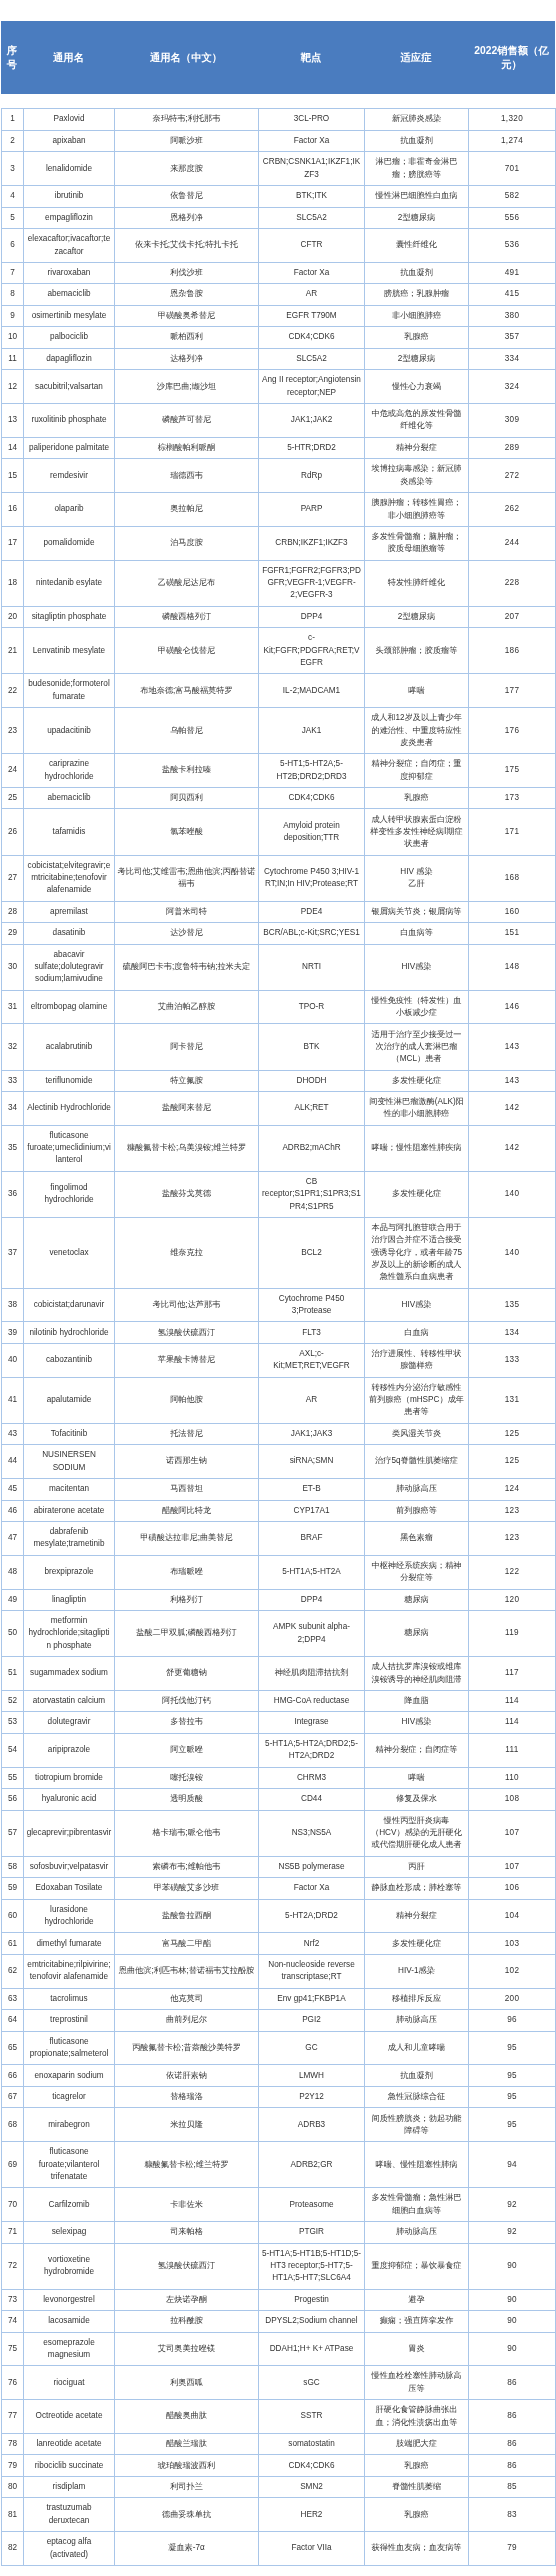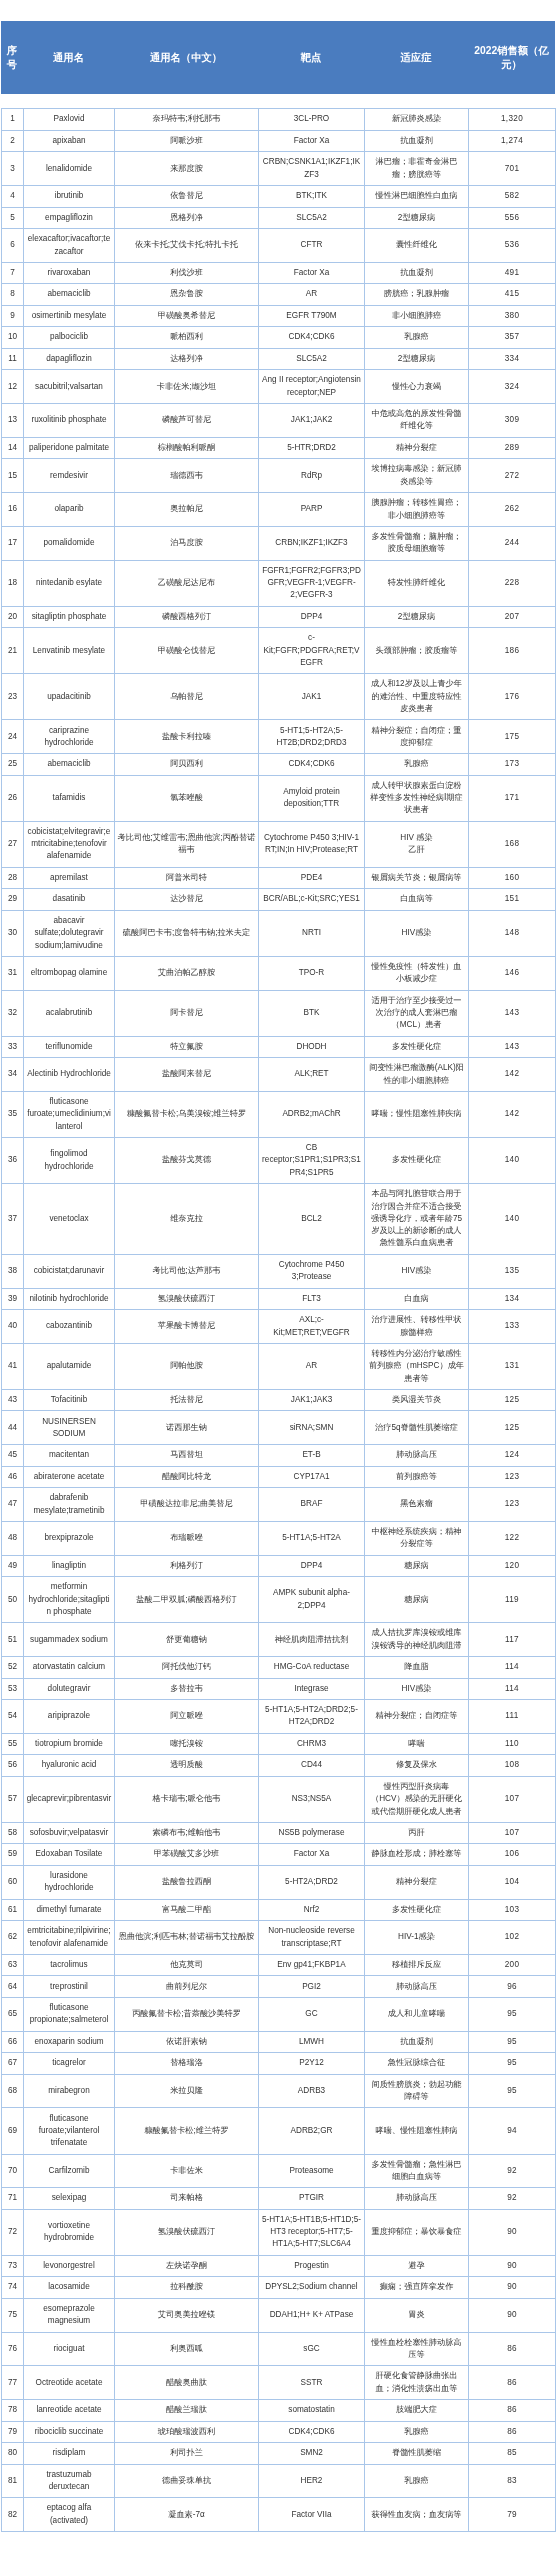"卡非佐米;缬沙坦" td.c2 { text: 卡非佐米 -> 沙库巴曲 }
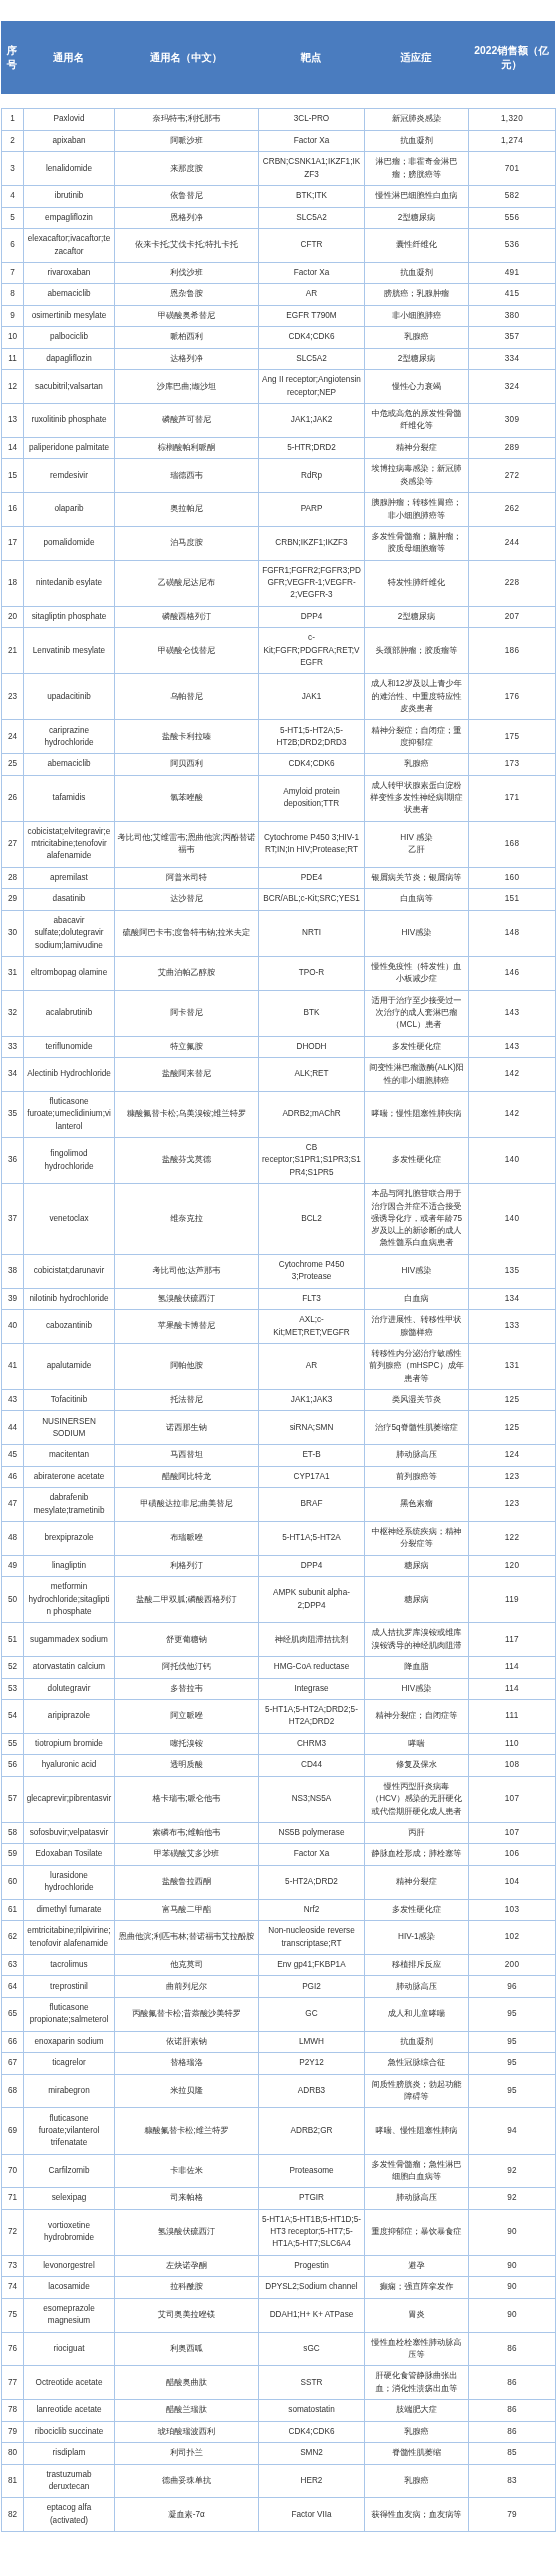"22" tr { html: none -> <tr> <td>22</td> <td>budesonide;formoterol fumarate</td> <td>布地奈德;富马酸福莫特罗</td> <td>IL-2;MADCAM1</td> <td>哮喘</td> <td>177</td> </tr> }
